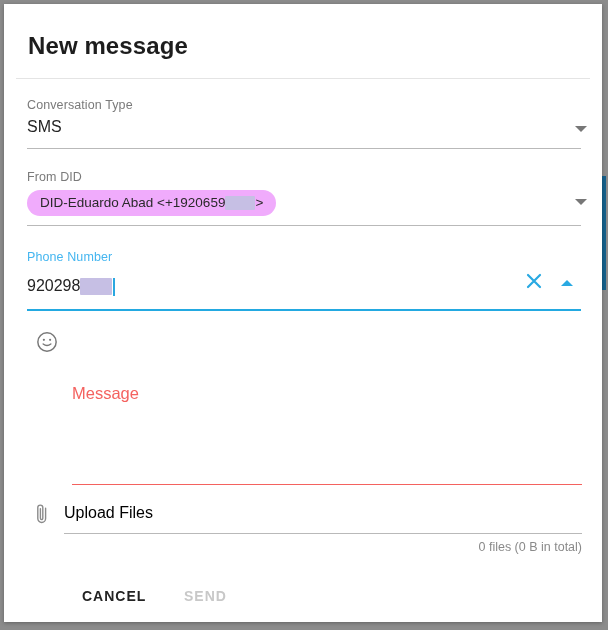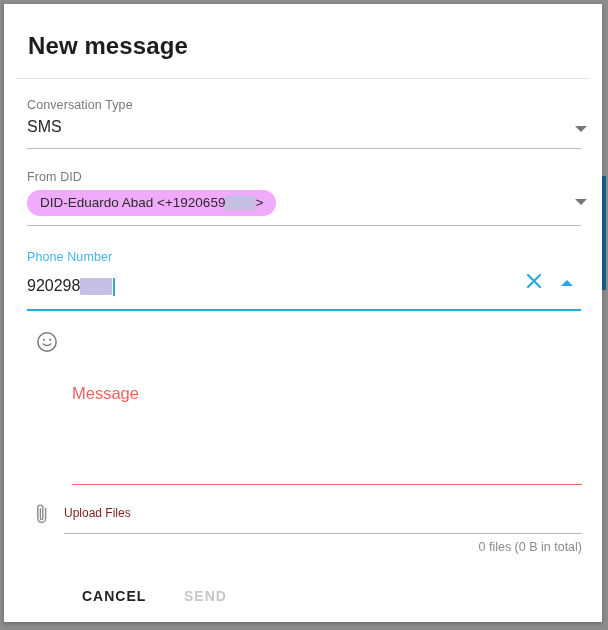"Upload Files" .upload-label { color: #7f1d1d -> #000000; font-size: 12px -> 16px }
